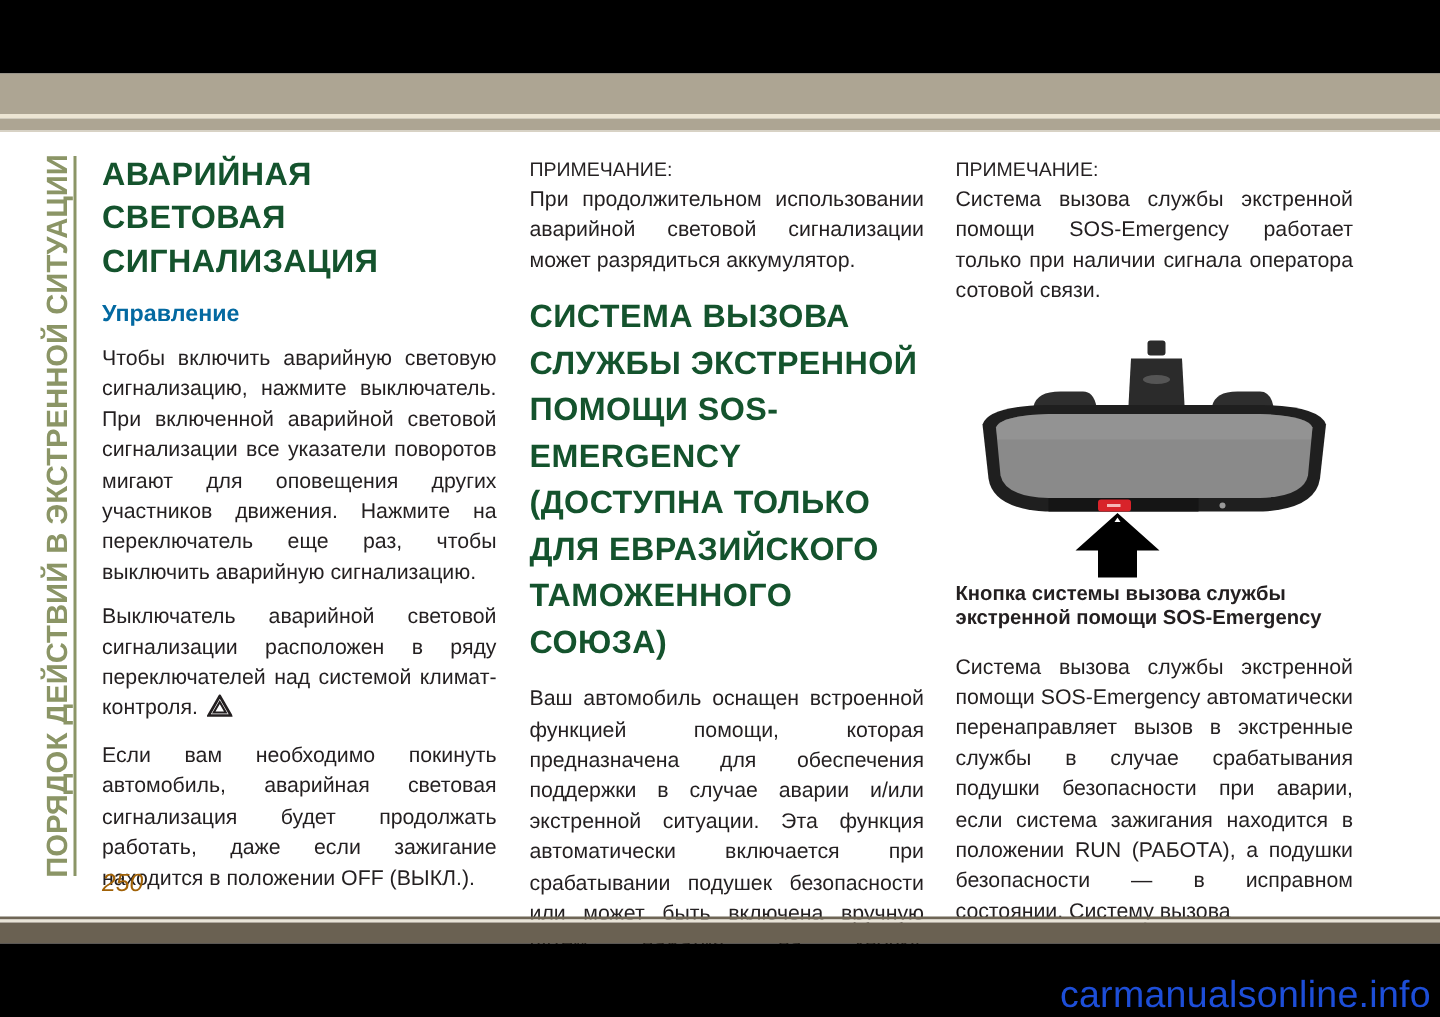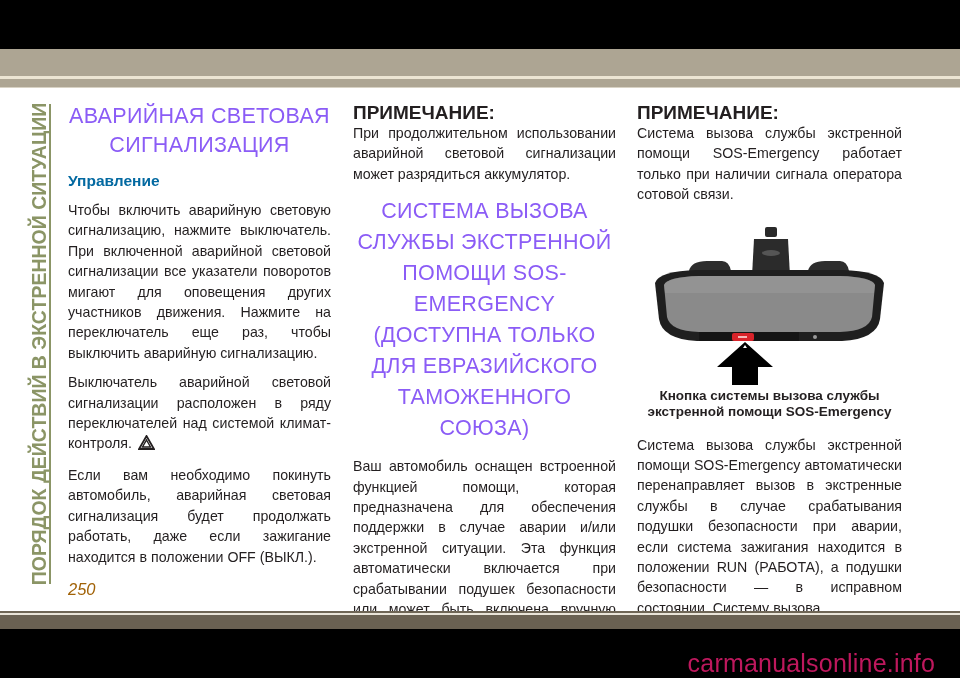"АВАРИЙНАЯ СВЕТОВАЯ СИГНАЛИЗАЦИЯ" .h1 { color: #8b5cf6 -> #14532d; font-weight: normal -> bold; text-align: center -> none }
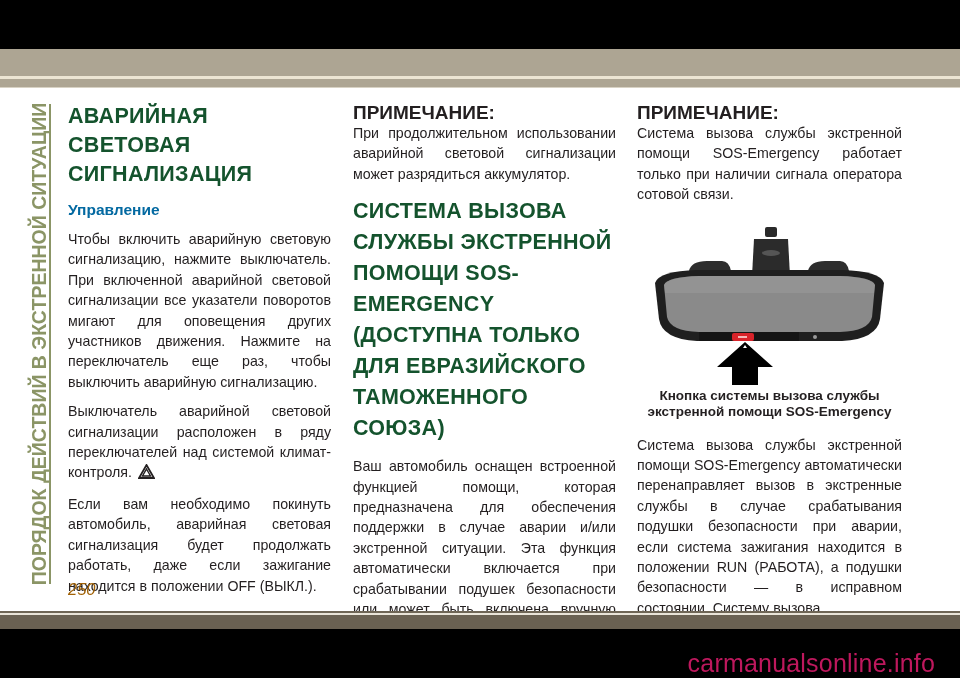"ПРИМЕЧАНИЕ:" .note-label { font-size: 19px -> 13px; font-weight: bold -> normal }
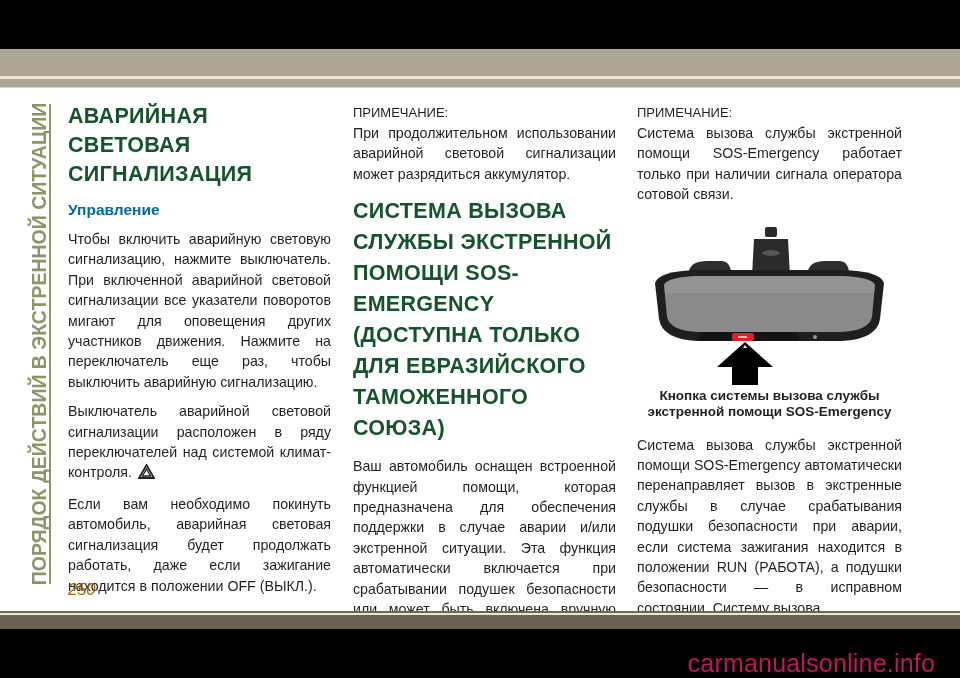"Кнопка системы вызова службы экстренной" .caption { text-align: center -> none }
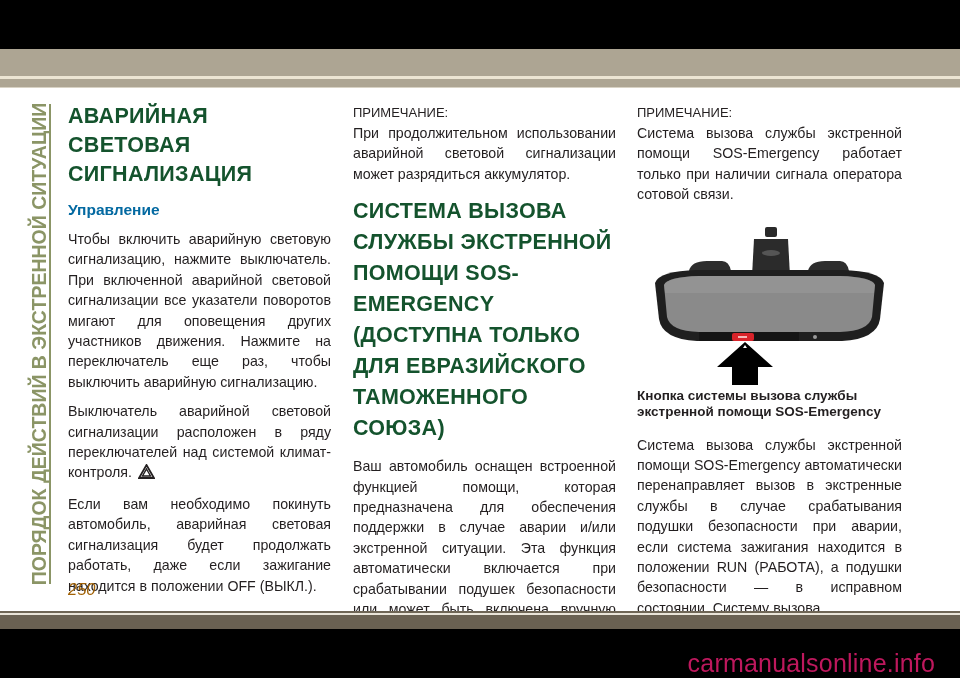"carmanualsonline.info" .watermark { color: #be185d -> #1d4ed8; right: 25px -> 6px }
